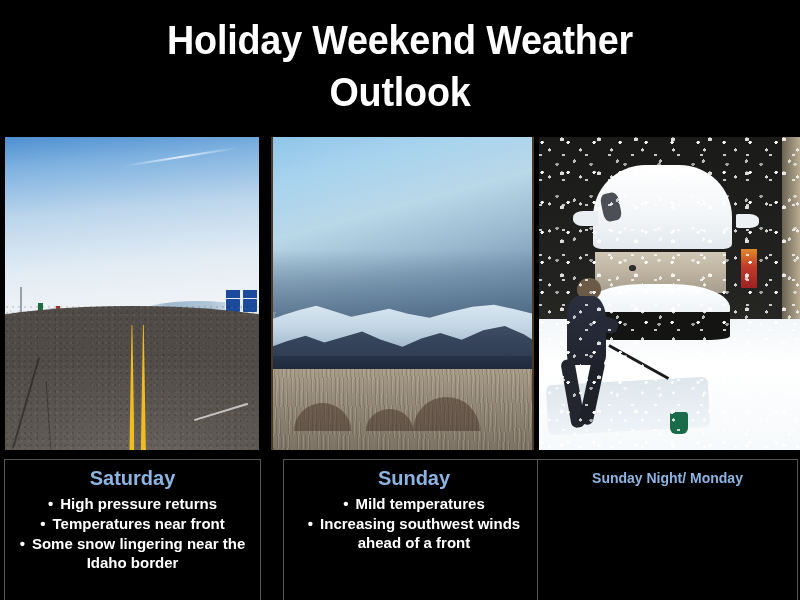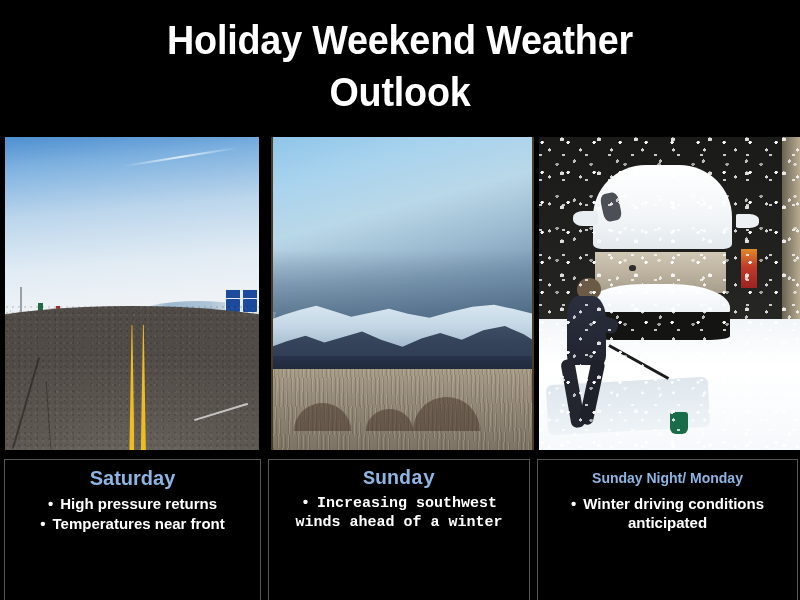"Sunday" #box-2 { font-family: Liberation Mono, monospace -> none; left: 268px -> 283px }
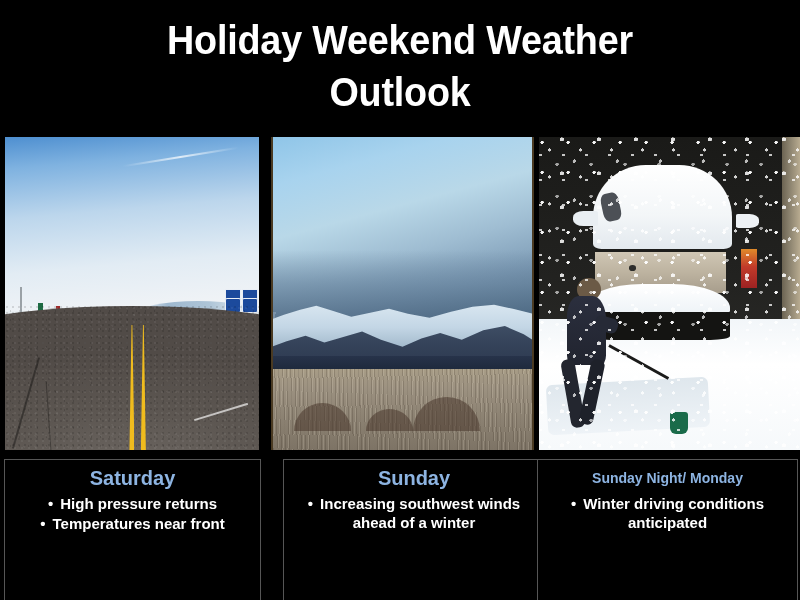"• Mild temperatures" li.bullet-item { html: none -> <li> <span>•</span><span>Mild temperatures</span> </li> }
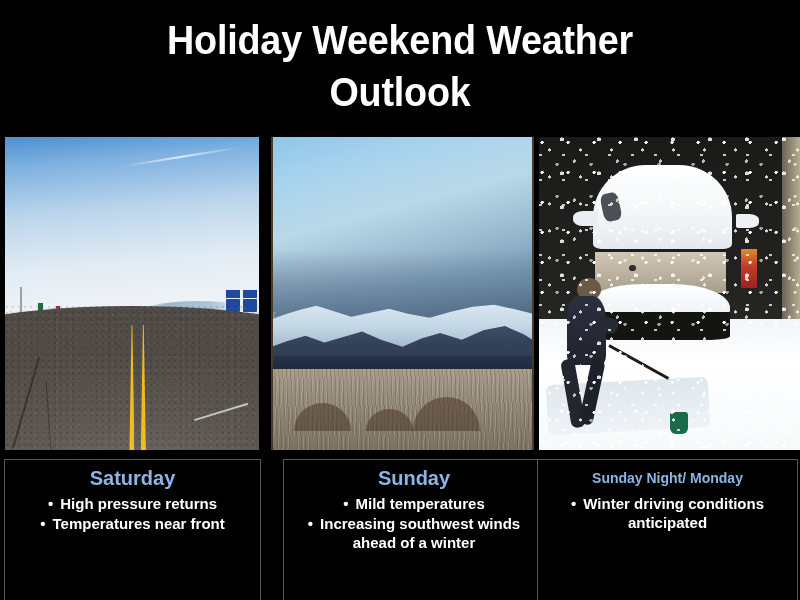"• Winter driving conditions anticipated" li.bullet-item { html: <li> <span>•</span><span>Winter driving conditions anticipated</span> </li> -> none }
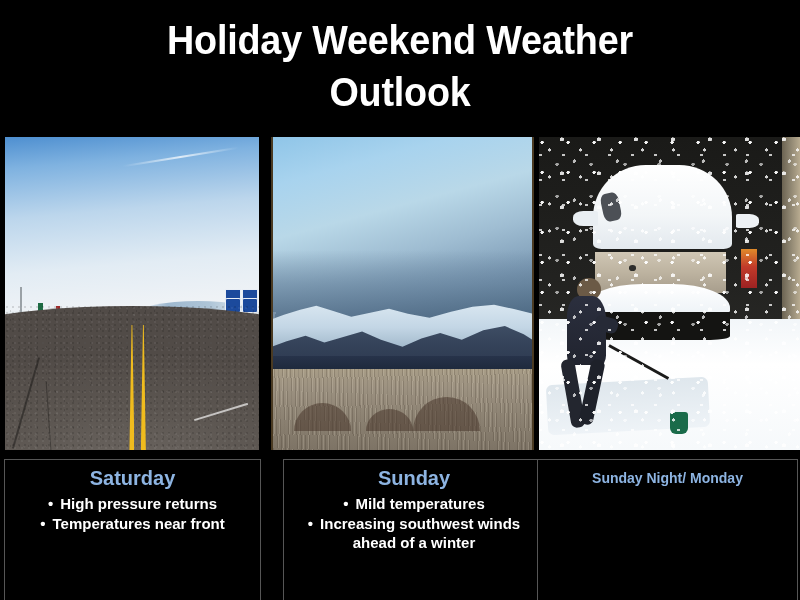"Increasing southwest winds ahead of" span { text: winter -> front }
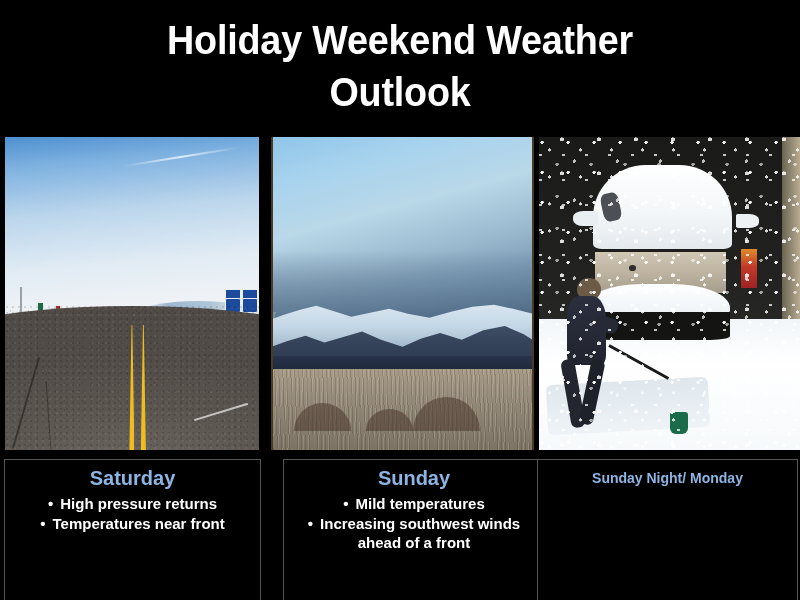"• Some snow lingering near" li.bullet-item { html: none -> <li> <span>•</span><span>Some snow lingering near the Idaho border</span> </li> }
